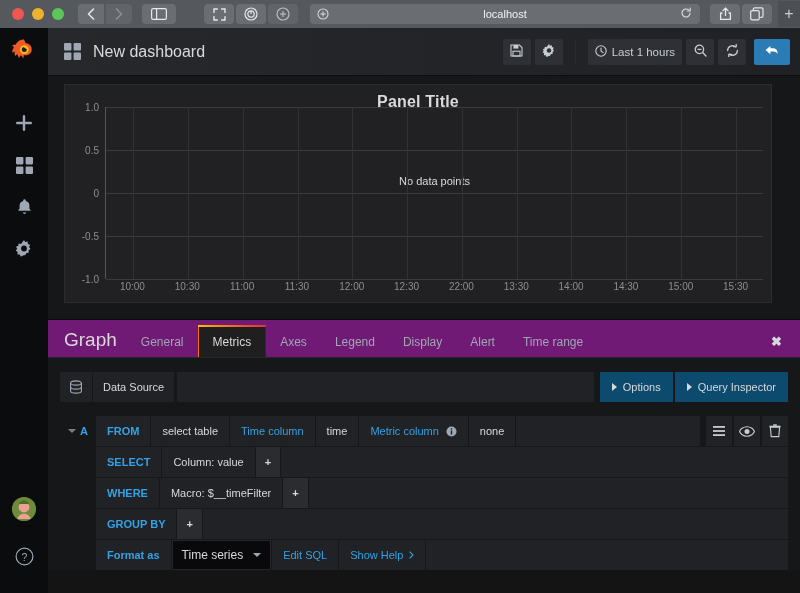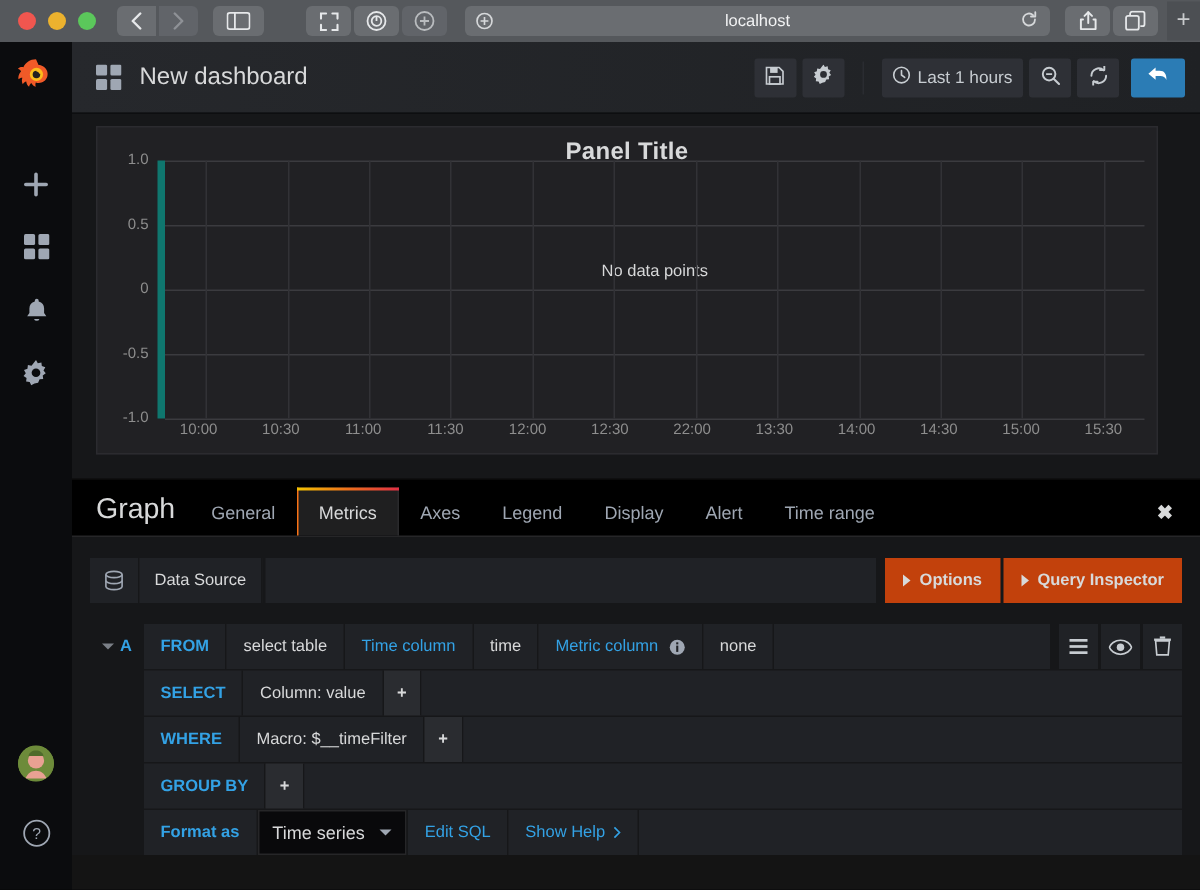"No data points" .plot { border-left: 5px solid #0f766e -> 1px solid #0f766e }
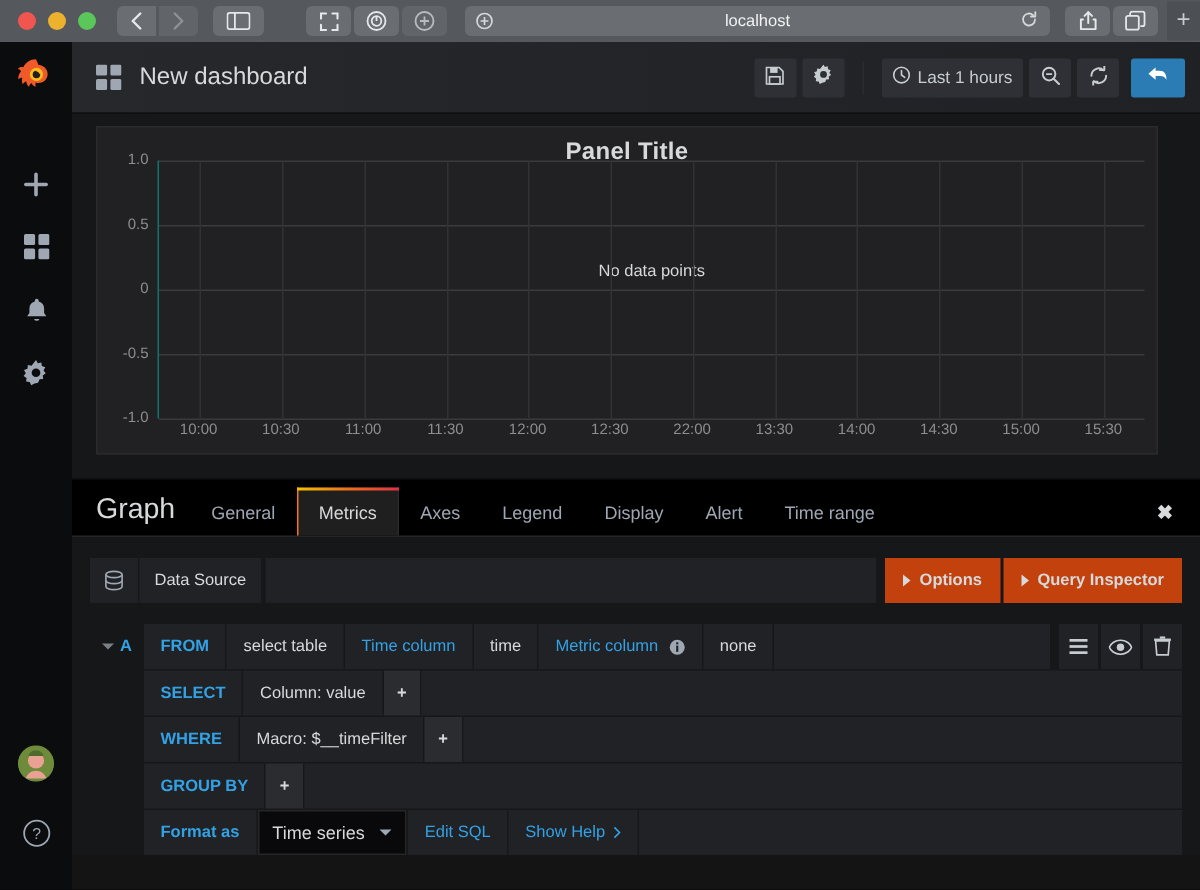"Graph" .tabs-row { background: #000000 -> #701a75 }
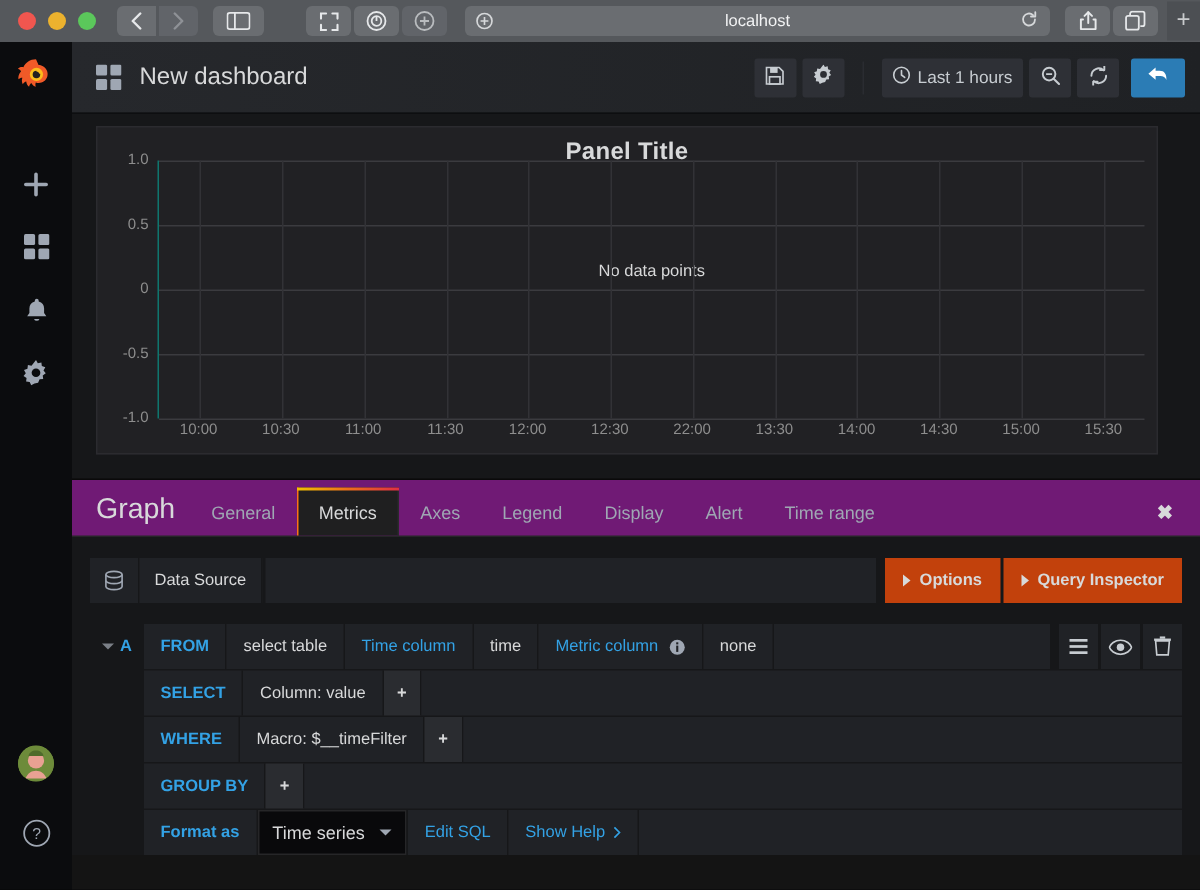"Options" .ghost-btn { background: #c2410c -> #0c4a6e; font-weight: bold -> normal }
